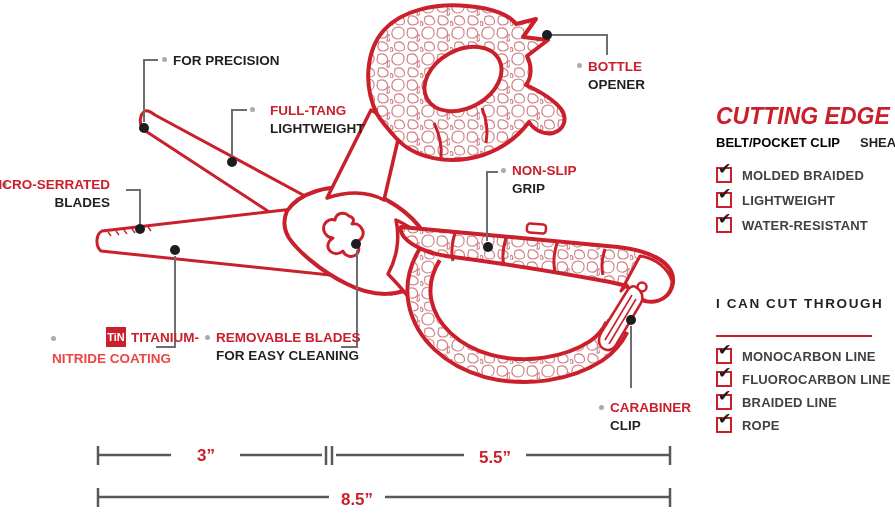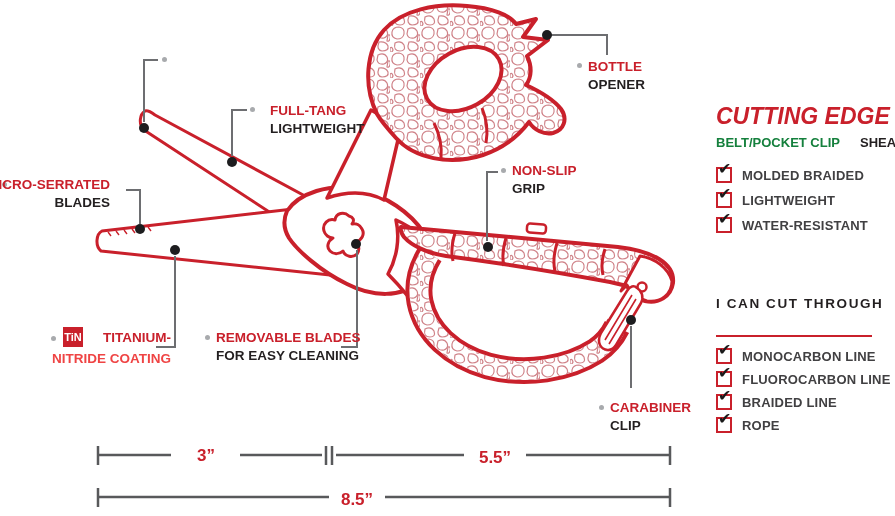"FOR PRECISION" div.l2 { html: none -> <div>FOR PRECISION</div> }
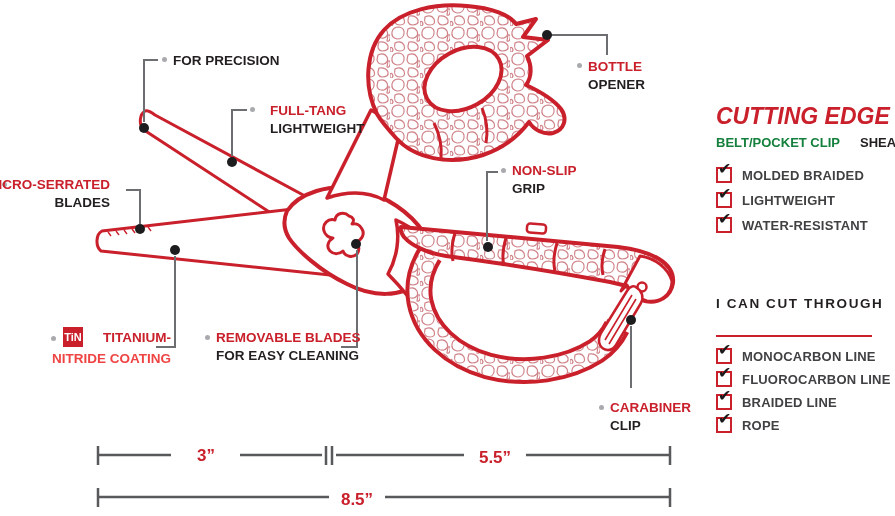"BELT/POCKET CLIP" .panel-sub .g { color: #15803d -> #000000 }
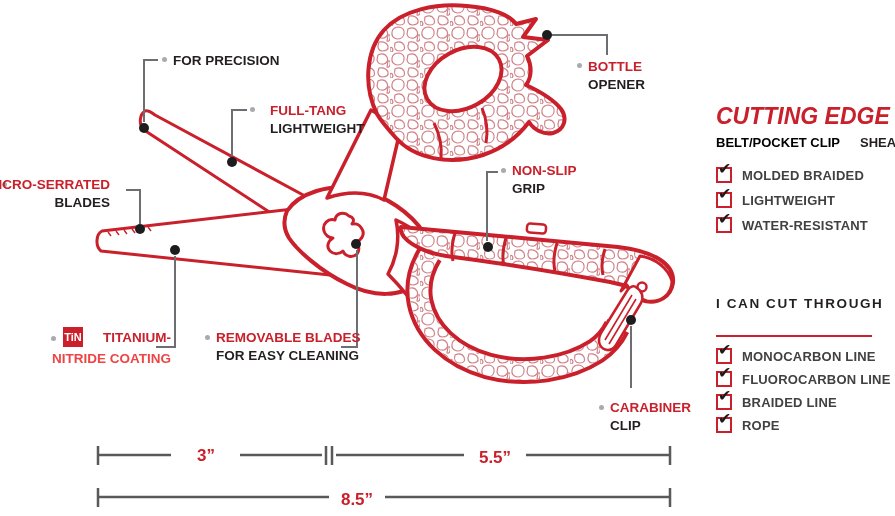"TiN" .tin-row { gap: 20px -> 5px; margin-left: none -> 43px }
